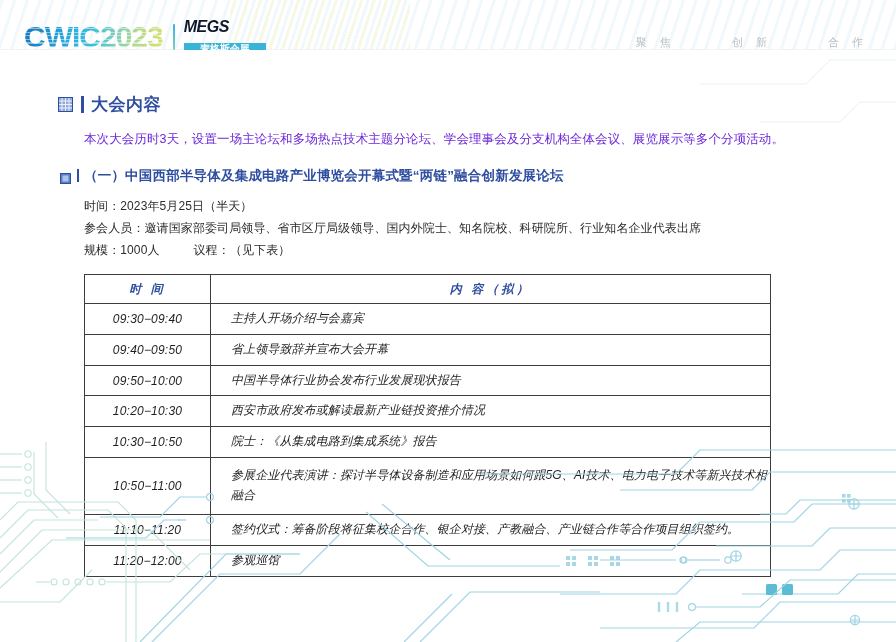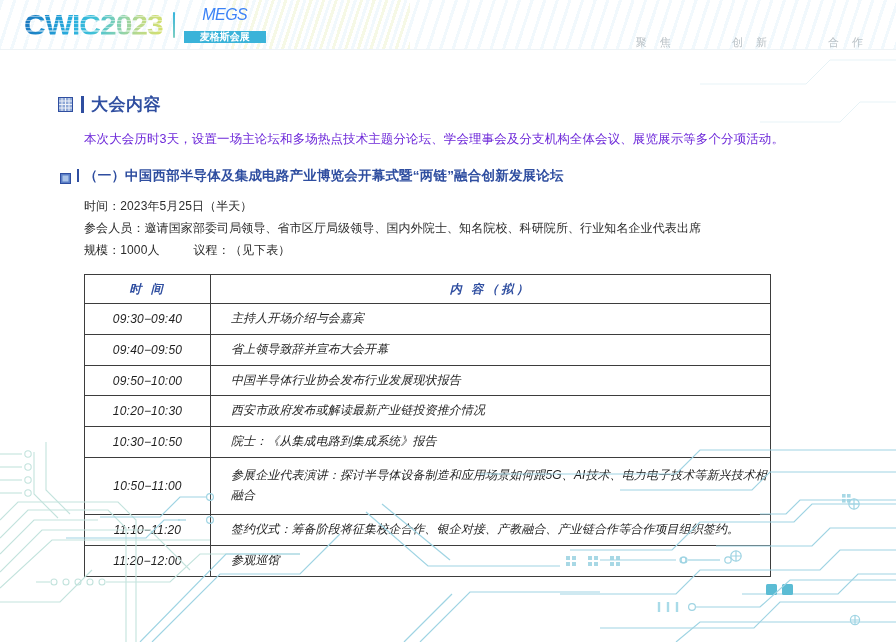"CWIC2023" .logo-wrap { top: 8px -> 20px }
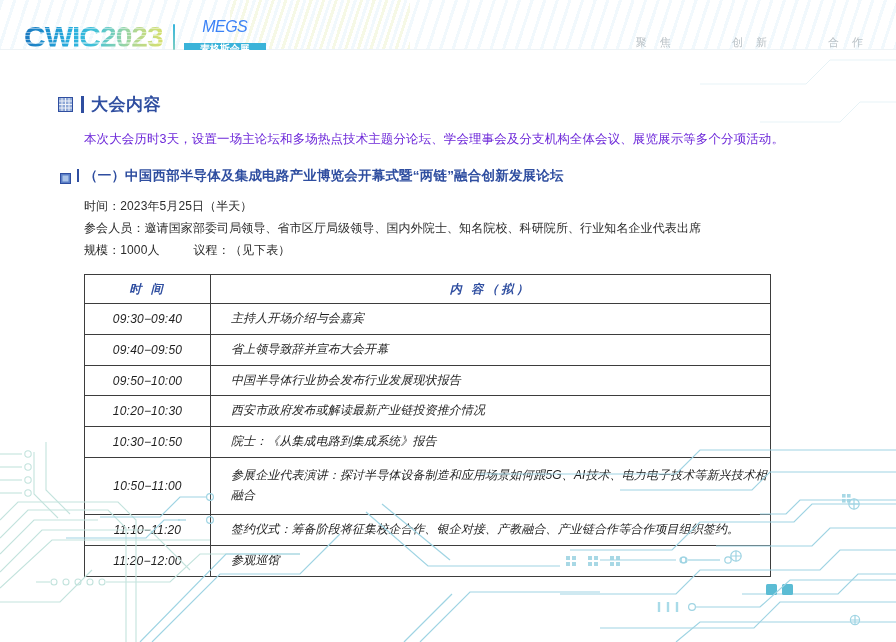"MEGS" .logo-megs-en { color: #3b82f6 -> #0f172a; font-weight: 400 -> 700; text-align: center -> none }
